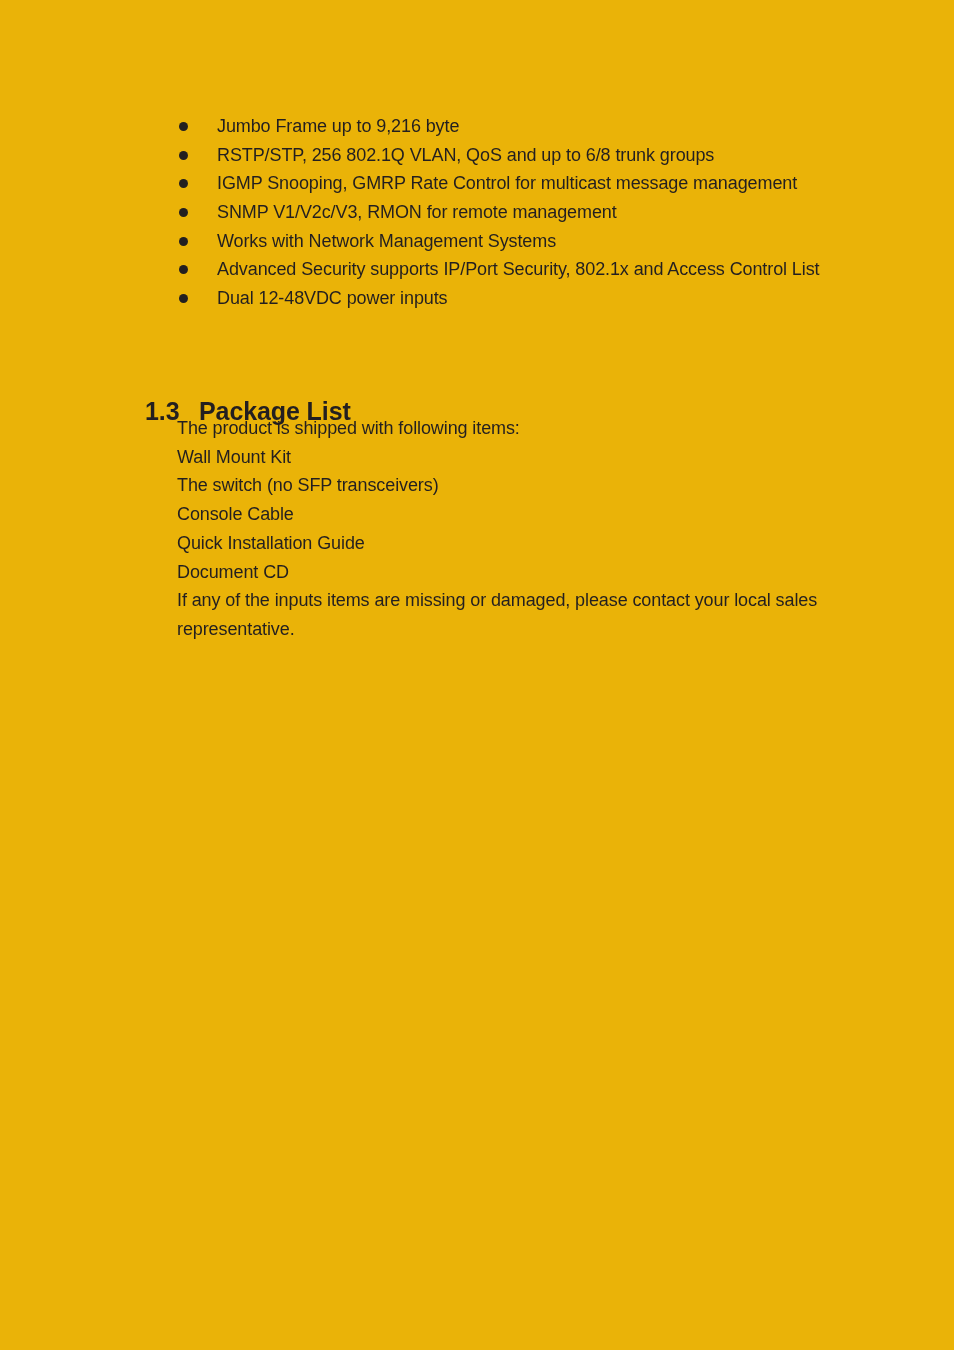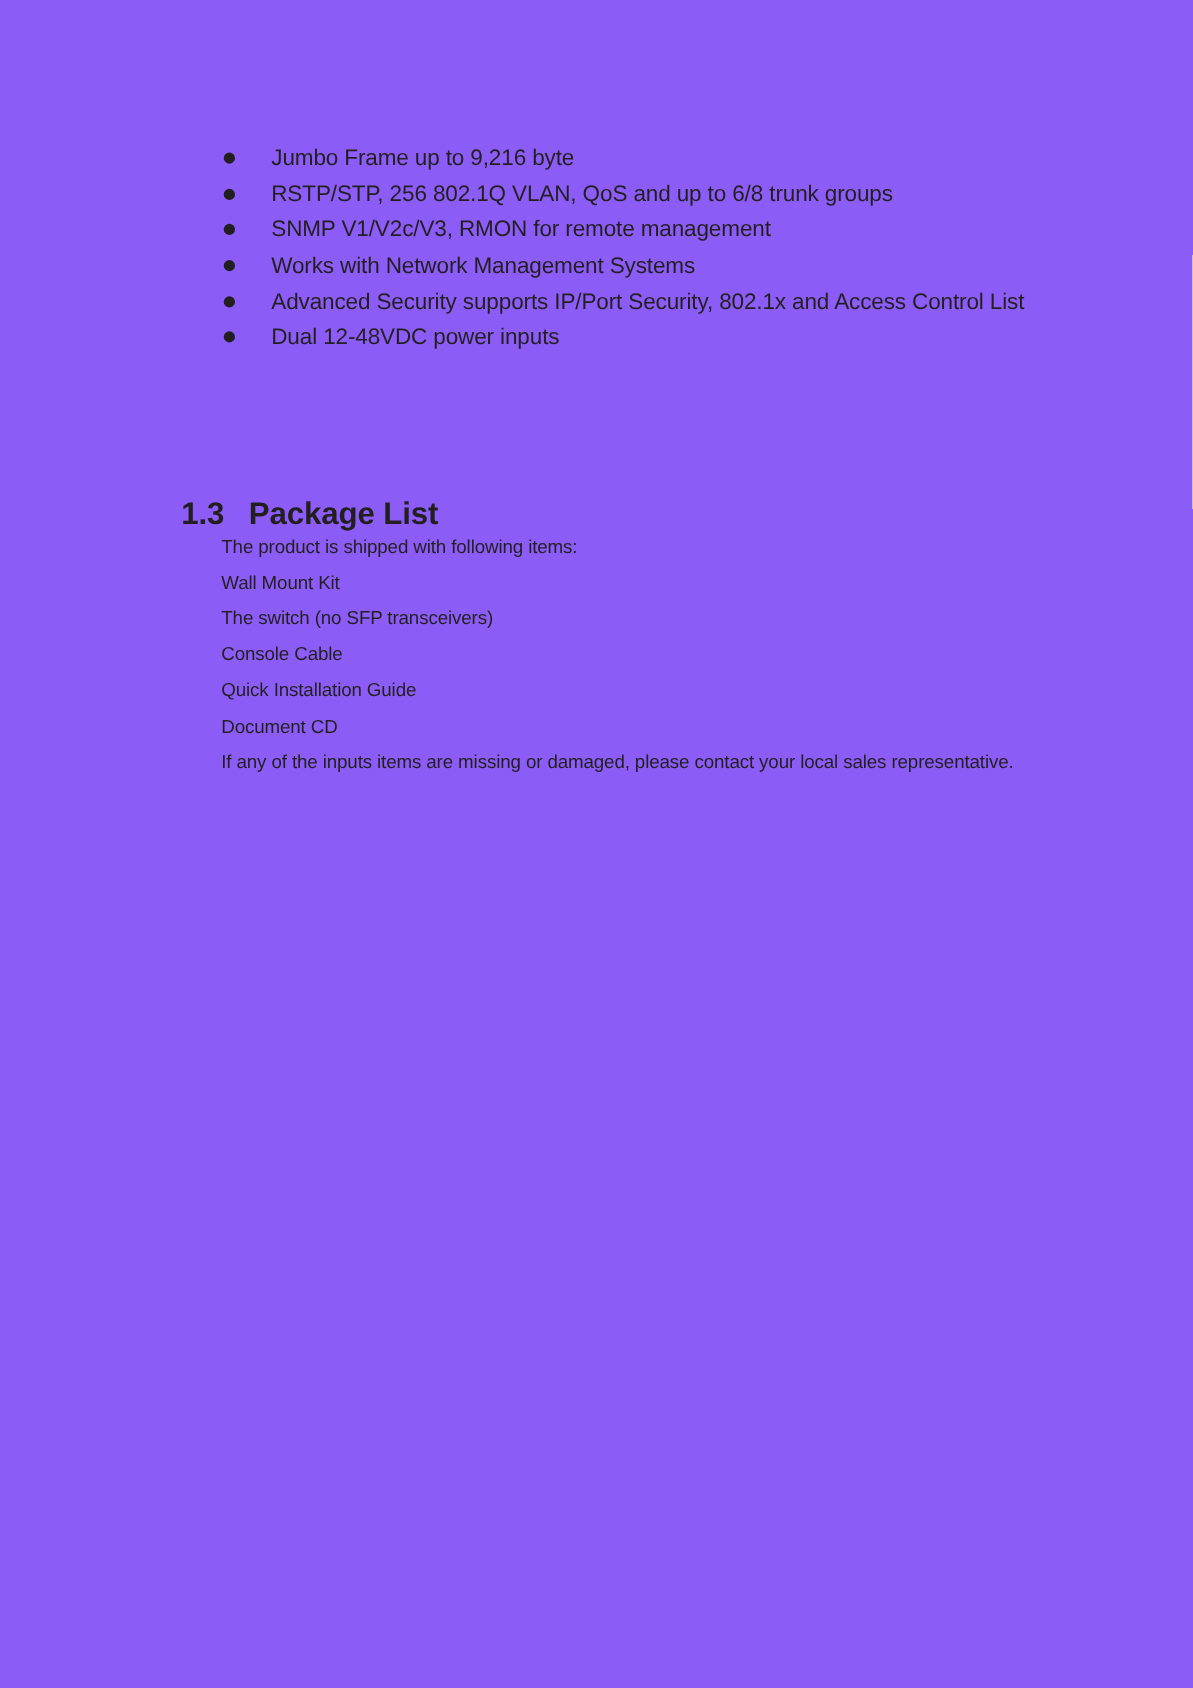"Jumbo Frame up to 9,216" .page { background: #8b5cf6 -> #eab308 }
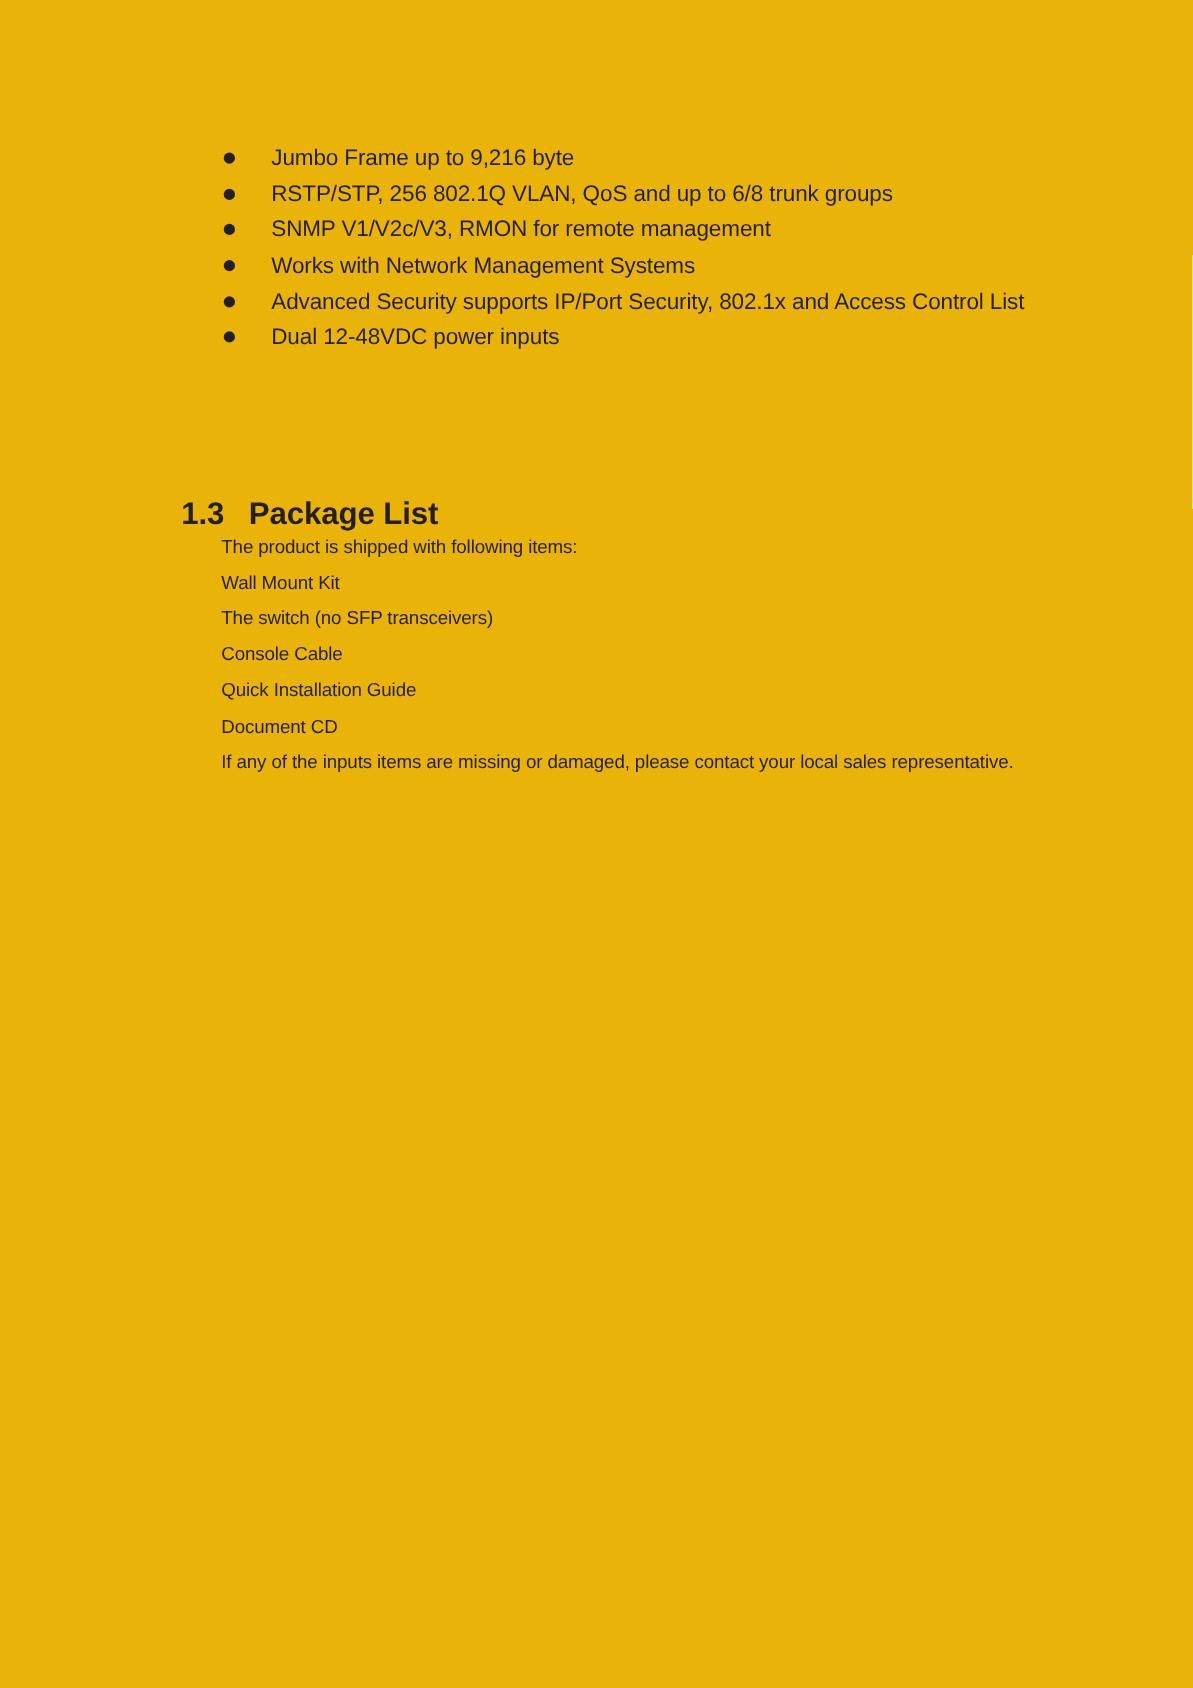"IGMP Snooping, GMRP Rate Control" li.feature-item { html: none -> <li> <span></span> <span>IGMP Snooping, GMRP Rate Control for multicast message management</span> </li> }
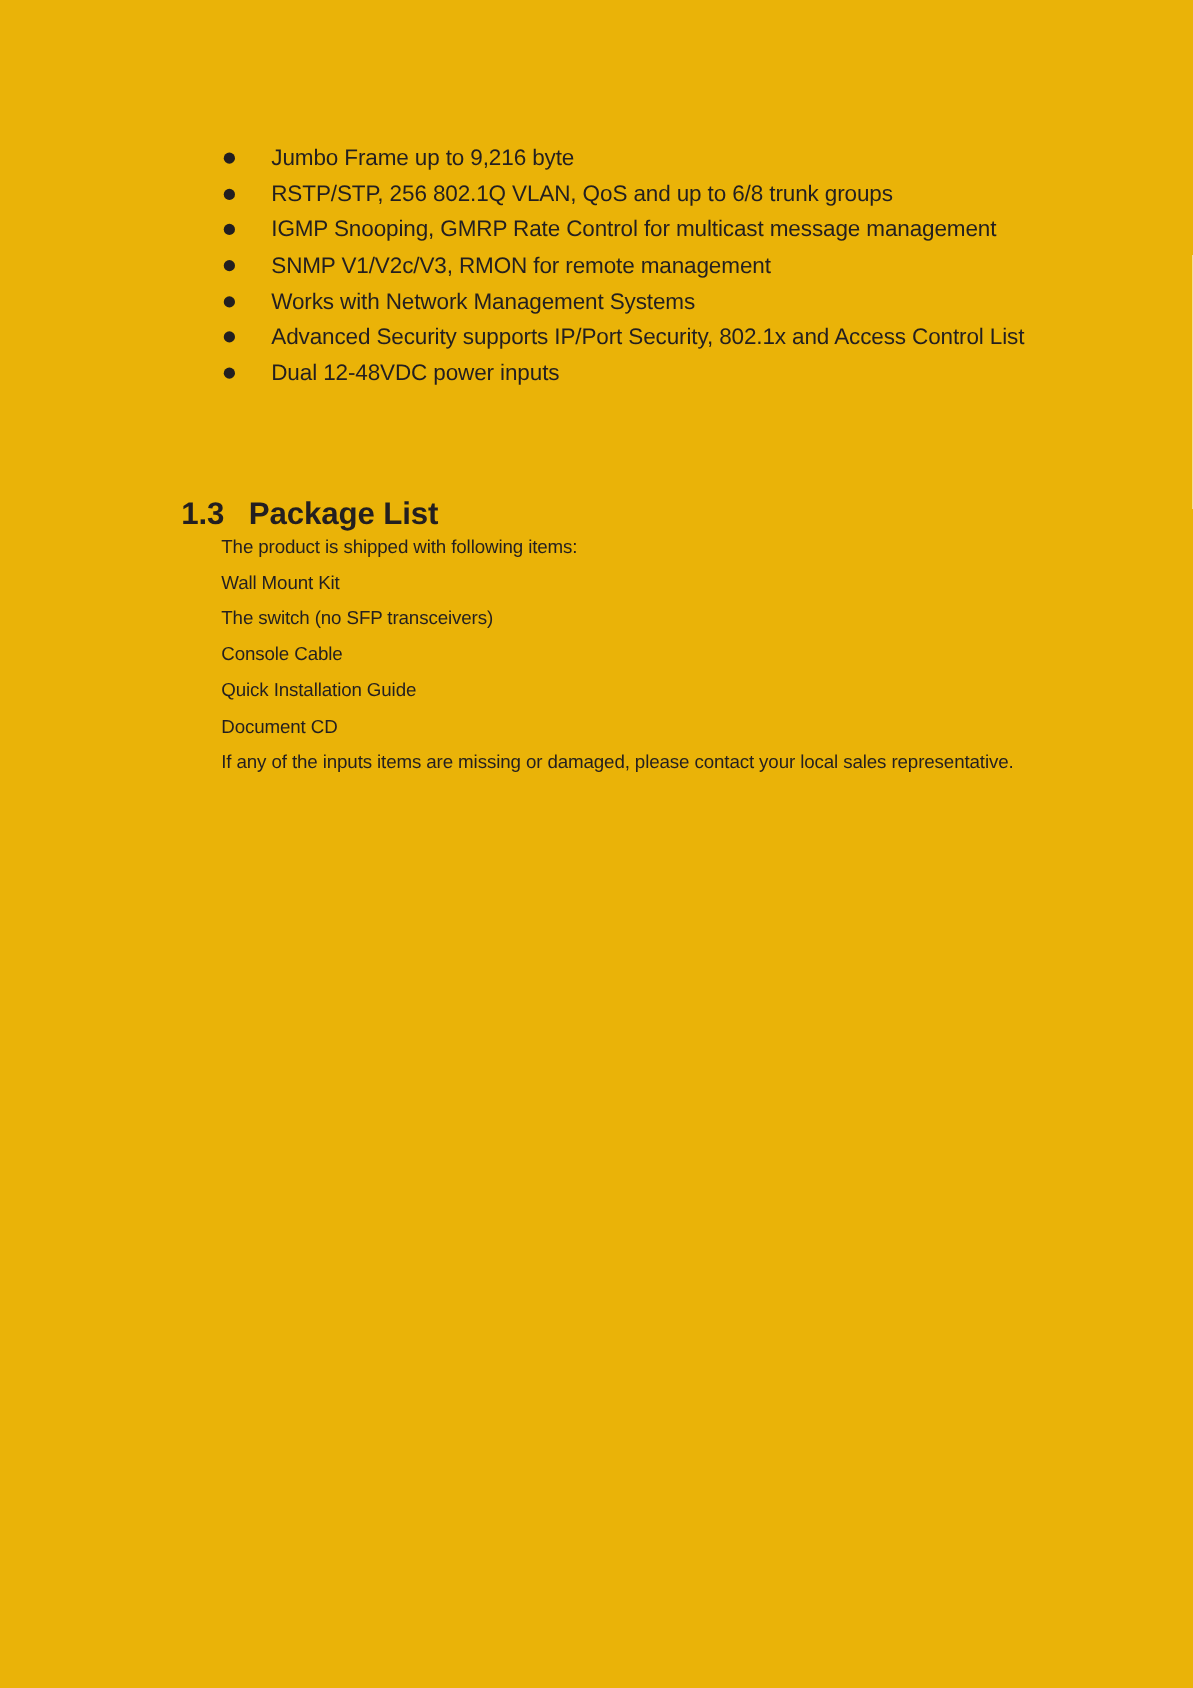"The product is shipped with" .package-body { font-size: 15px -> 18px; top: 424px -> 414px }
